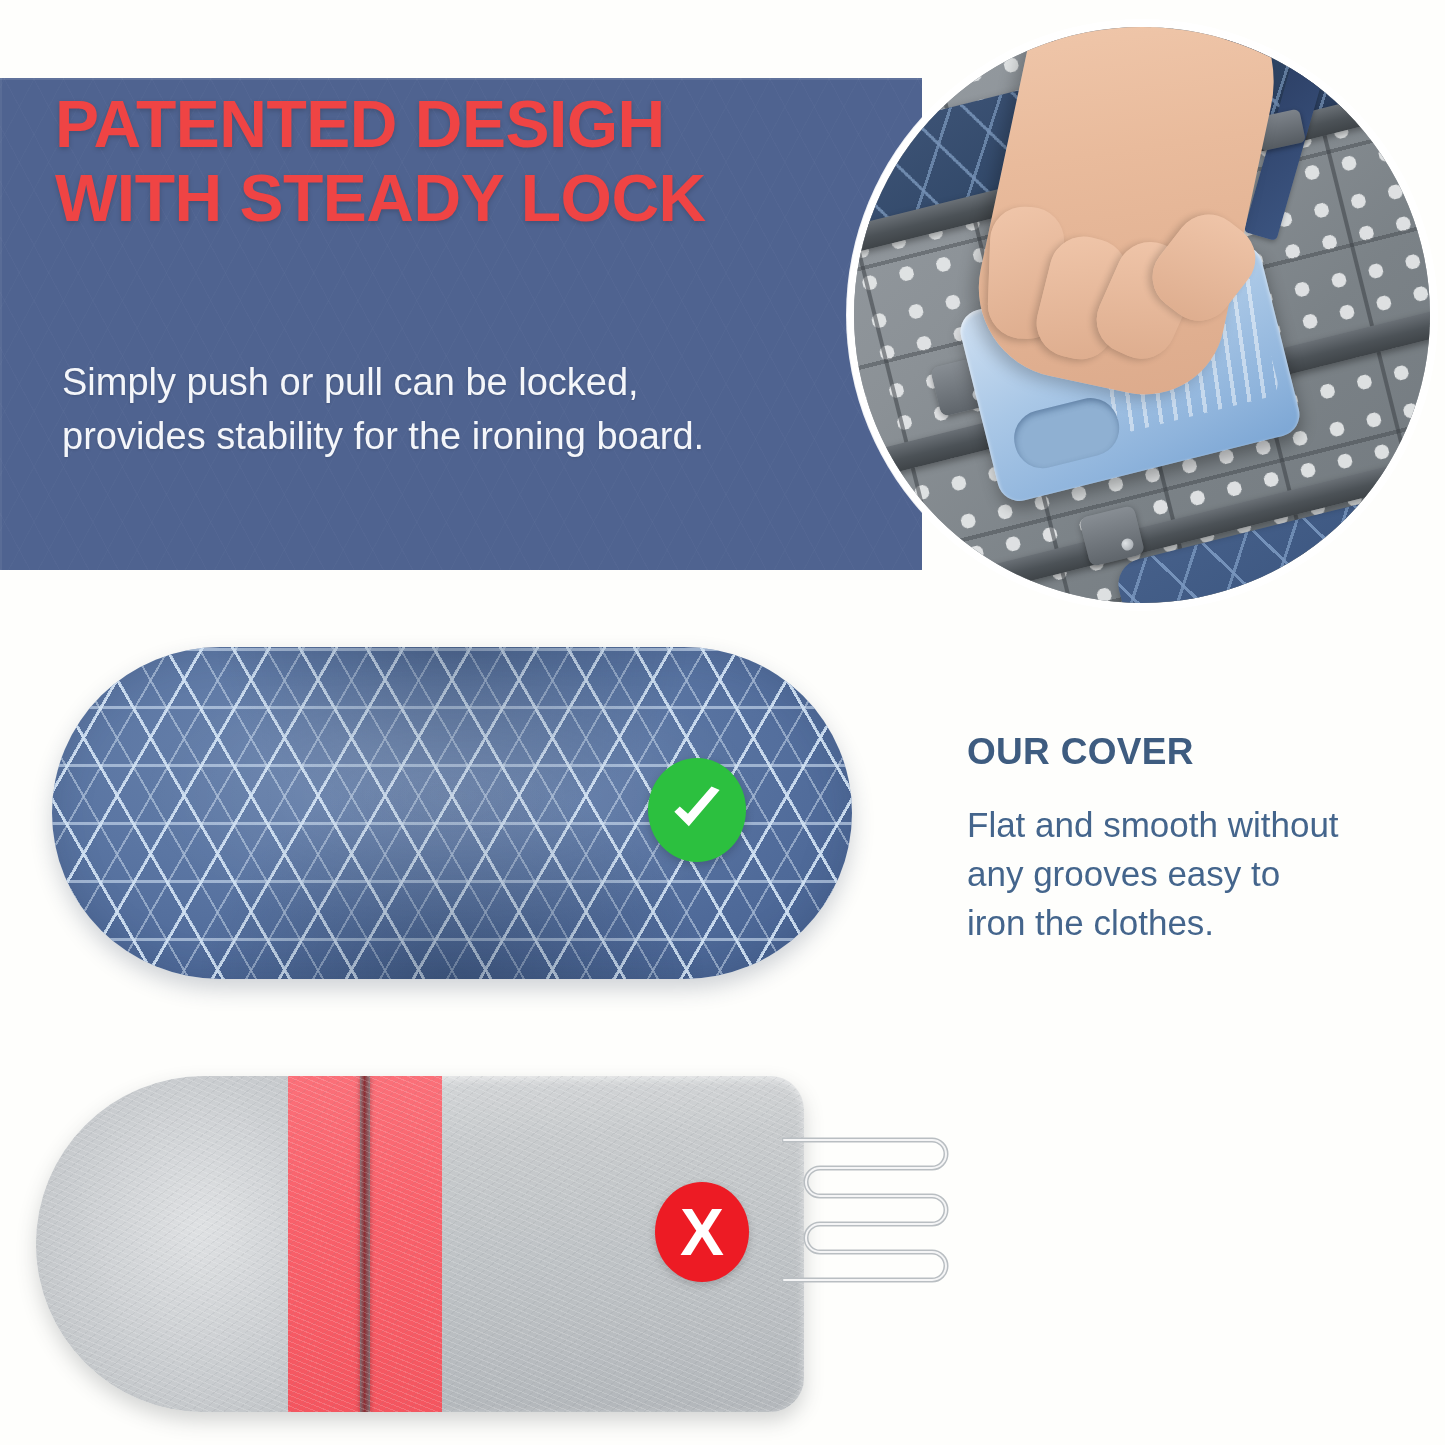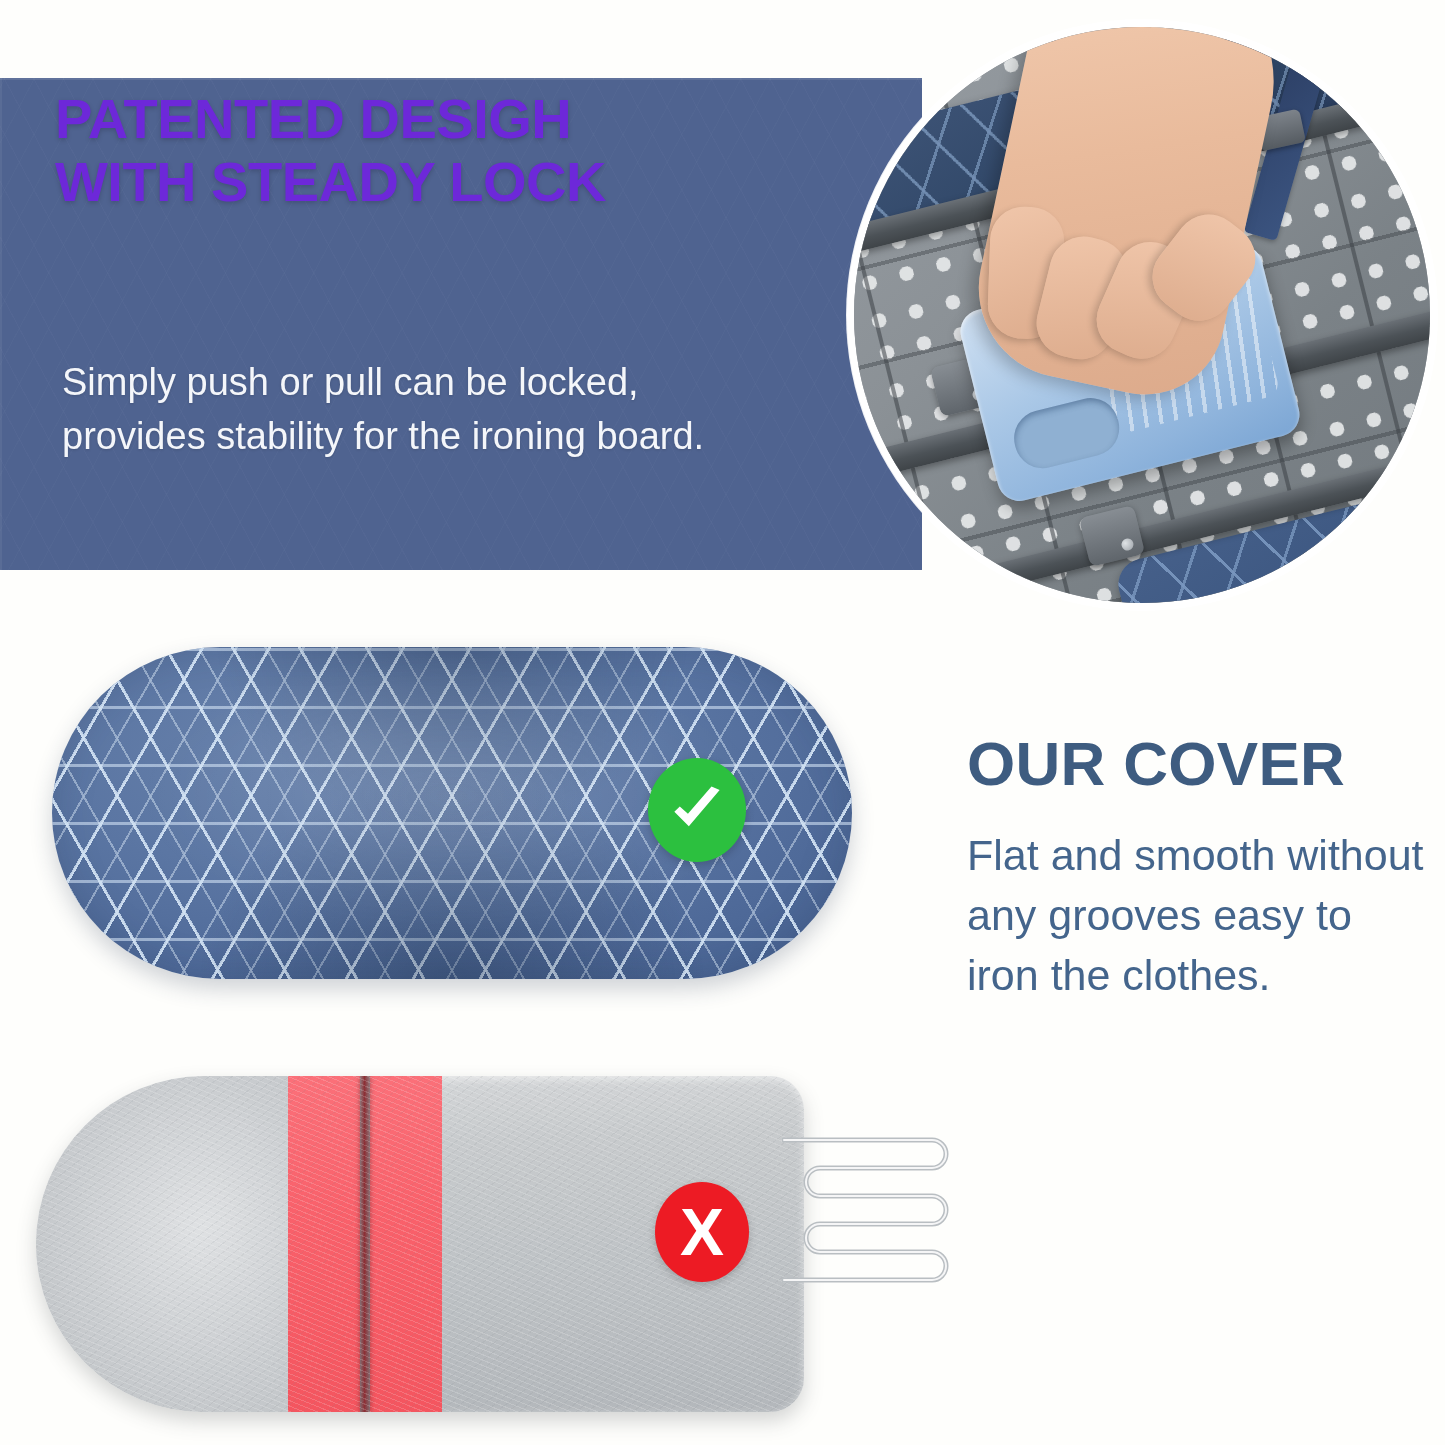"PATENTED DESIGH" .hero-title { color: #6d28d9 -> #ef4444; font-size: 56px -> 66px }
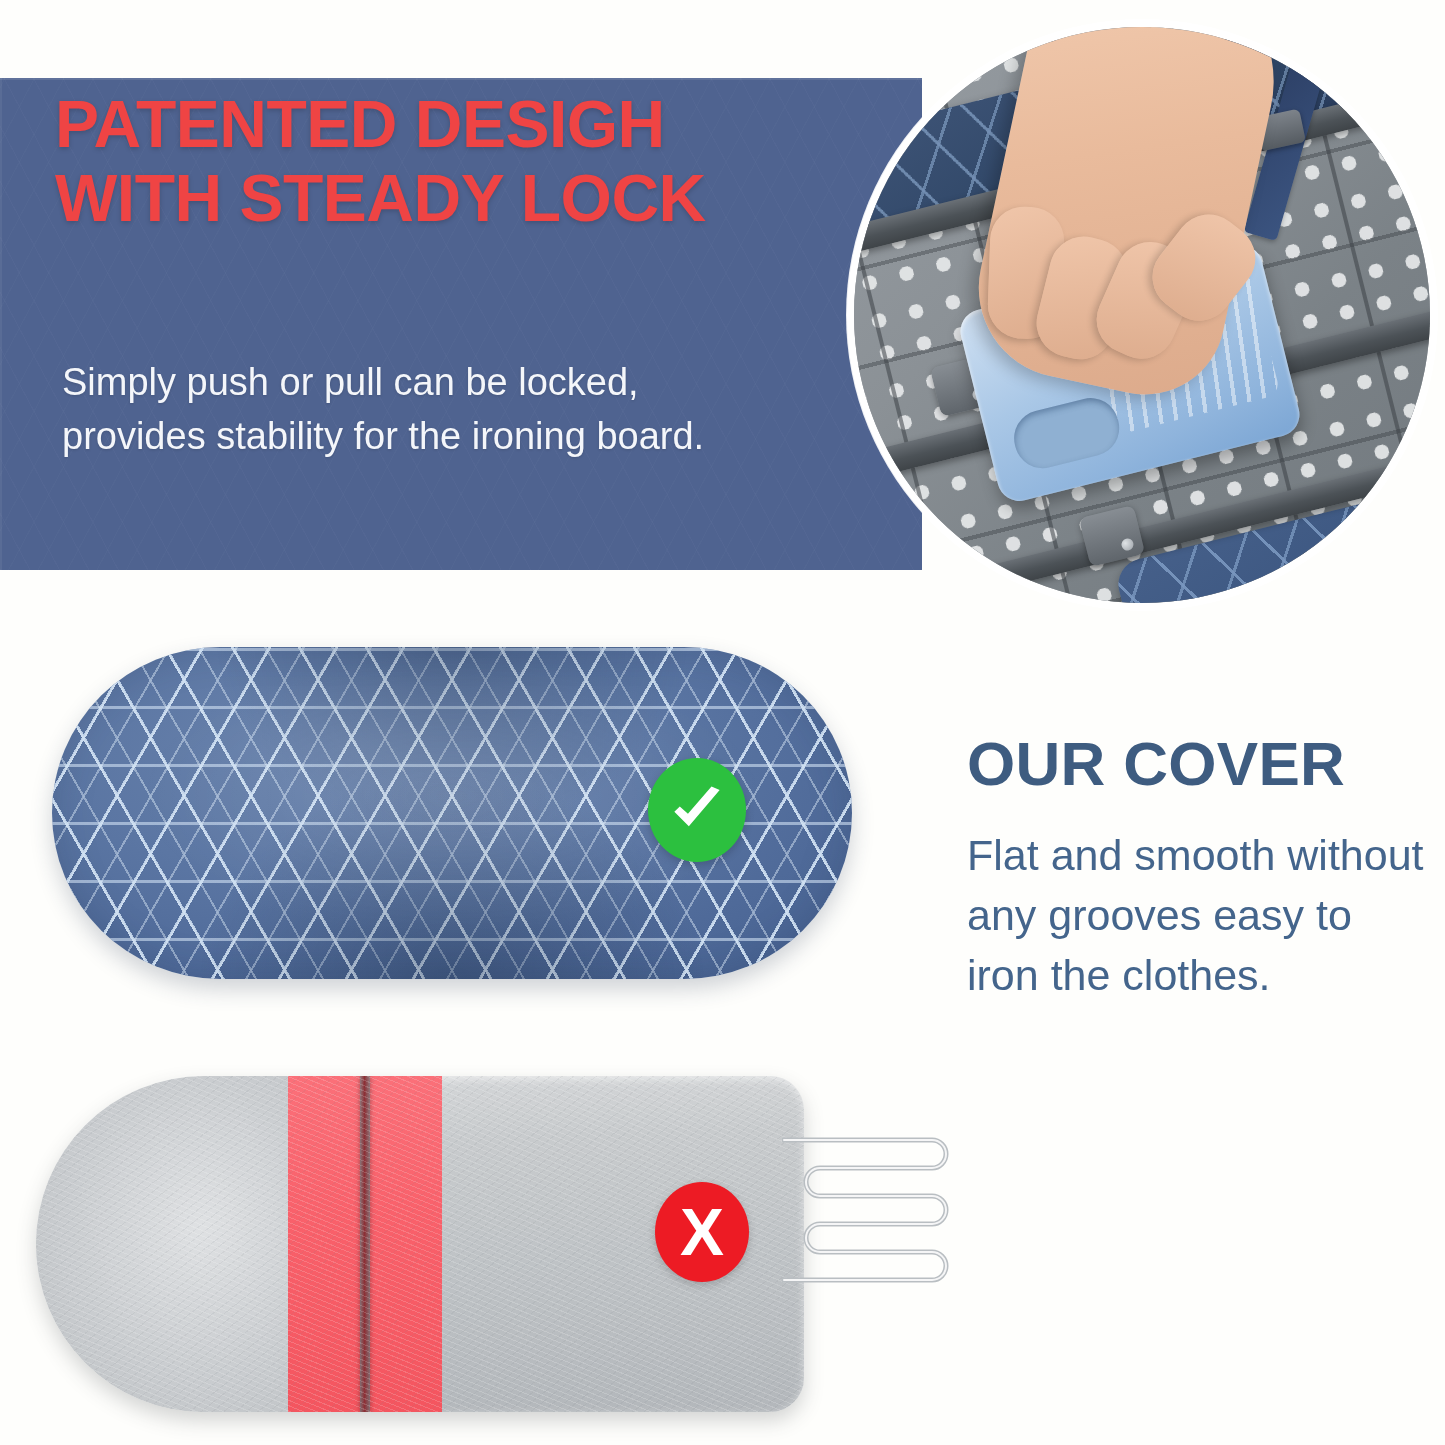"OUR COVER" .head-our { font-size: 62px -> 37px }
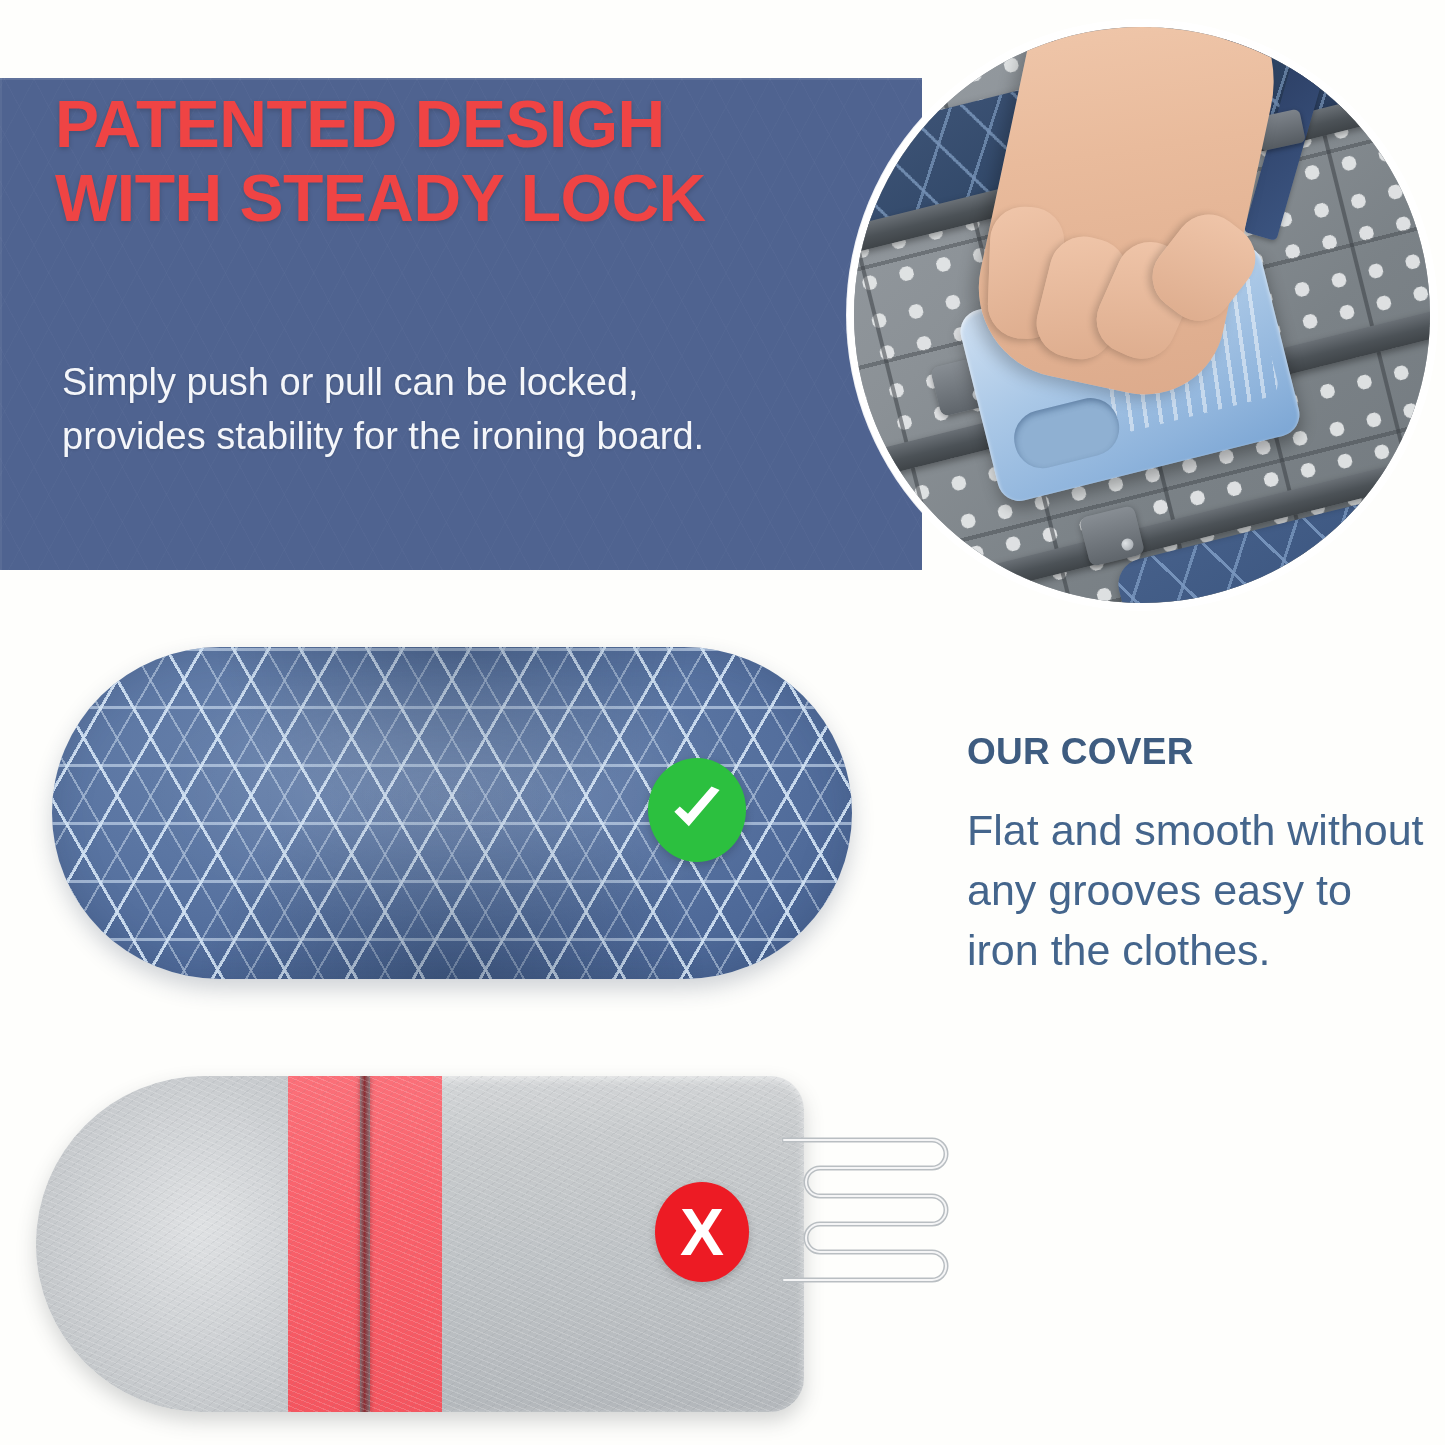"Flat and smooth without" .body-our { font-size: 43px -> 35px }
